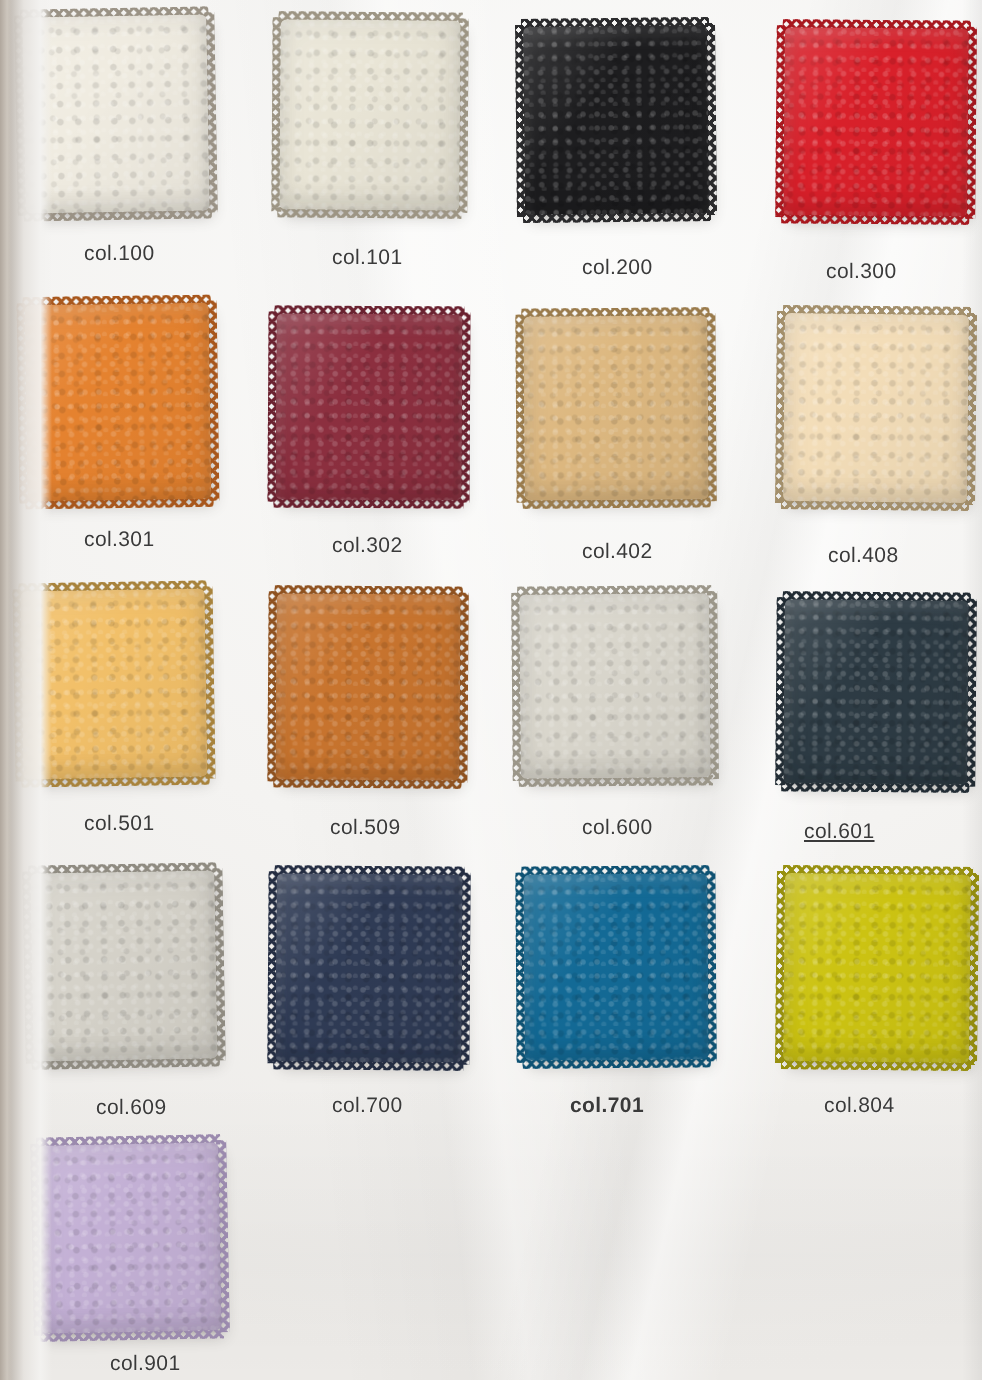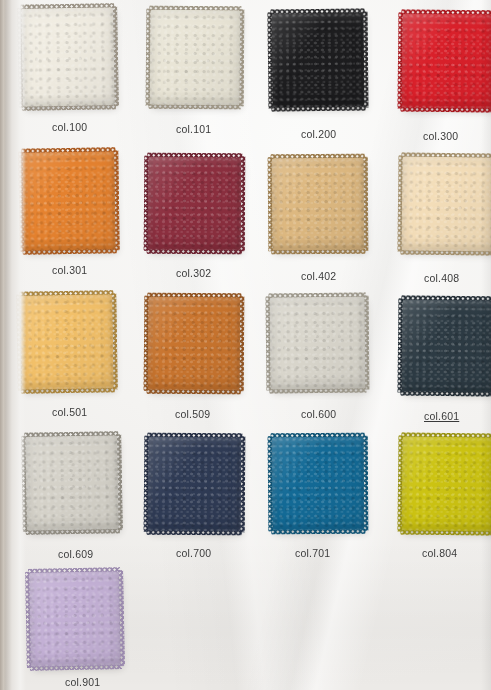"col.100" #grid { margin-left: 10px -> none }
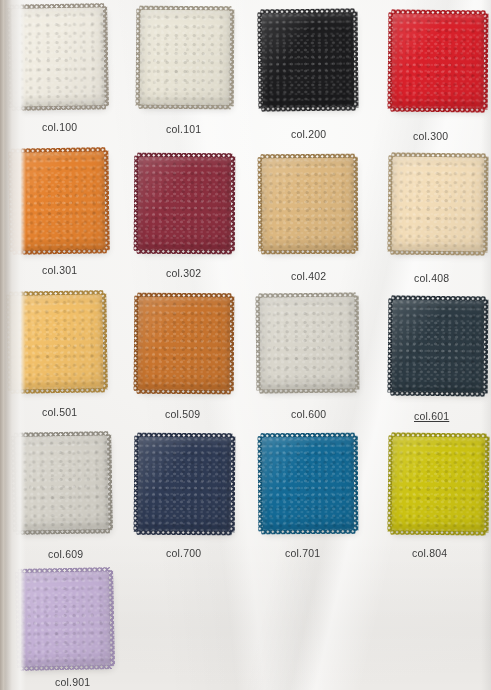"col.601" div.label { left: 414px -> 402px }
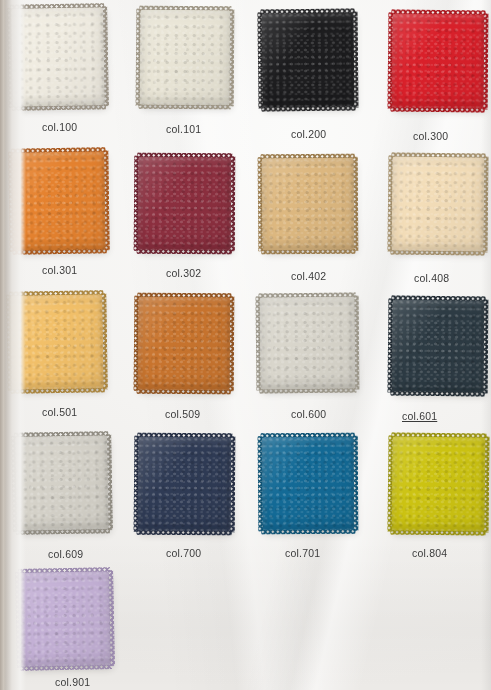"col.701" div.label { font-weight: none -> bold }
